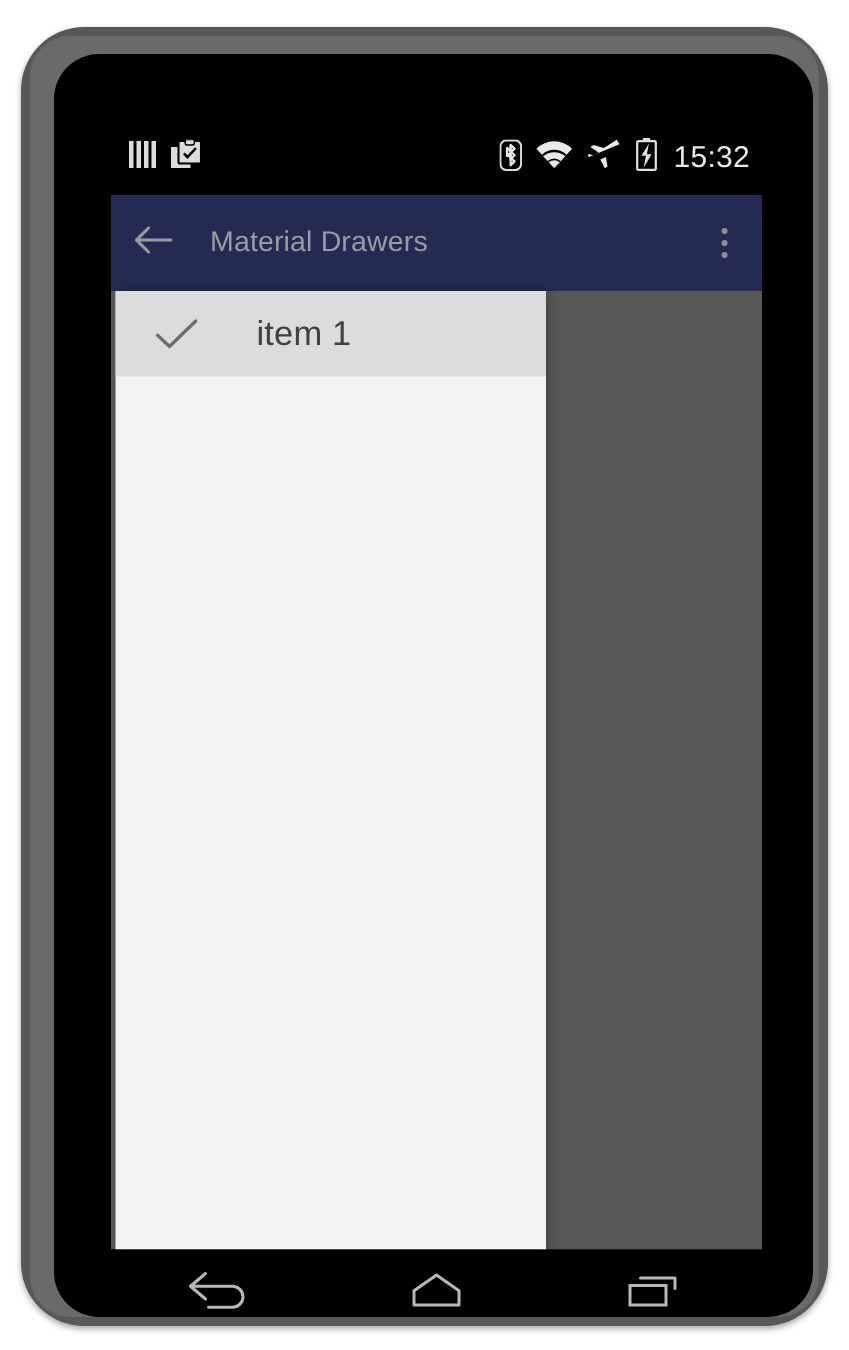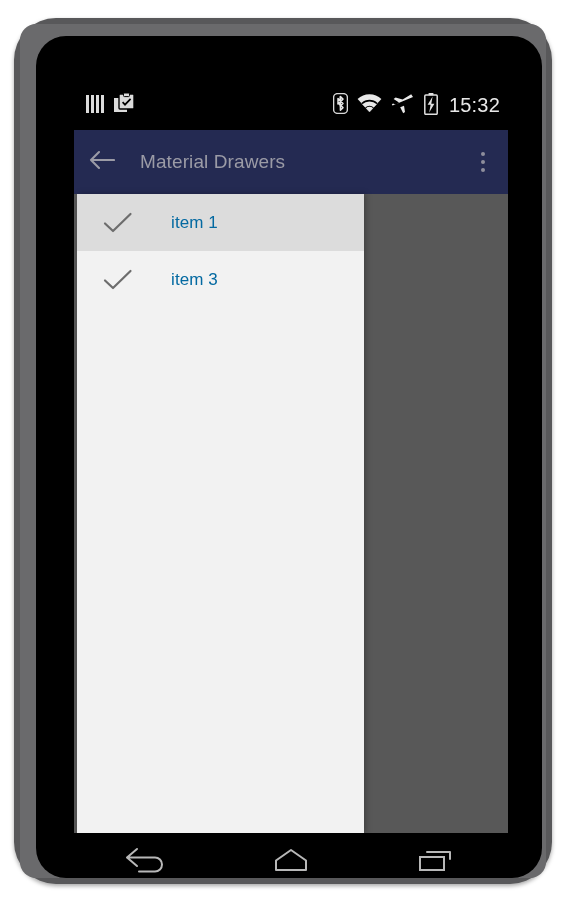"15:32" .device-inner { border-radius: 16px -> 27px }
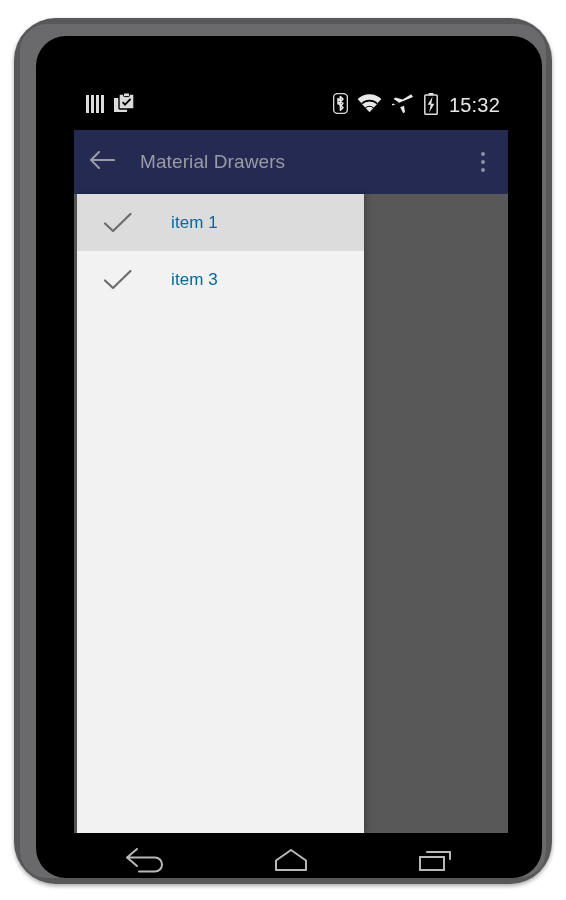"item 1" .drawer-item-label { color: #0369a1 -> #404040; font-size: 17px -> 23px }
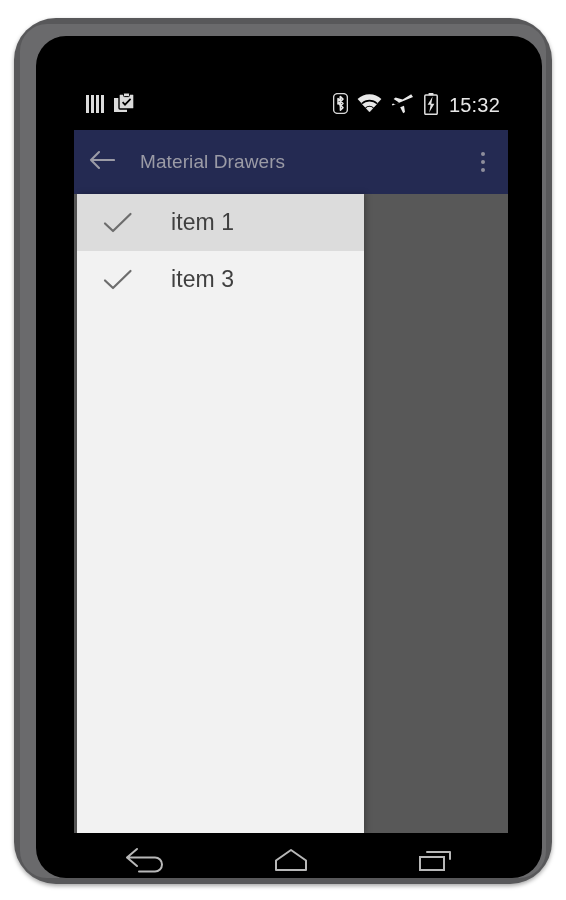"item 3" div.drawer-item { html: <div> <span> <svg> <path></path> </svg> </span> <span>item 3</span> </div> -> none }
